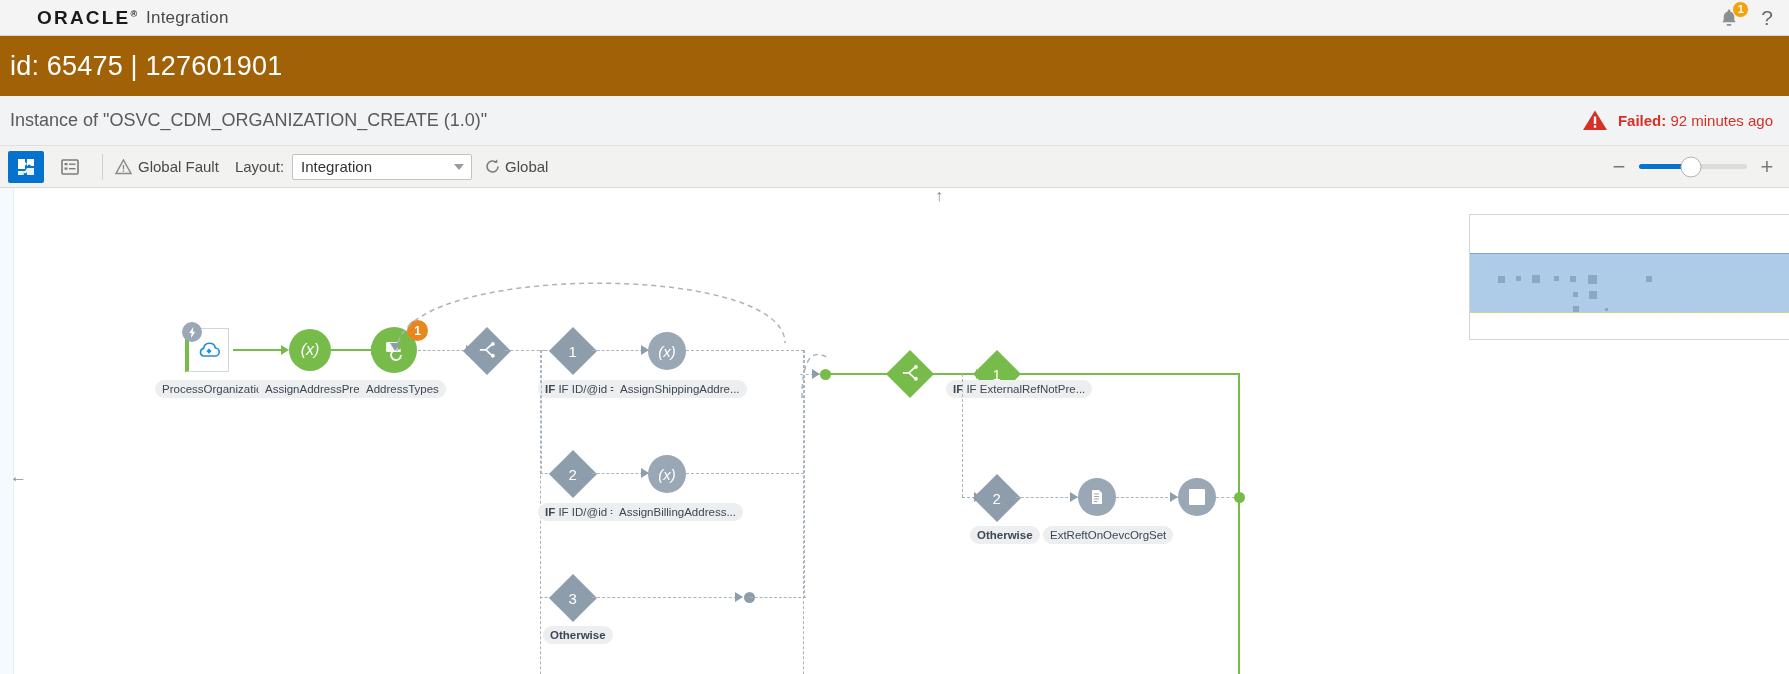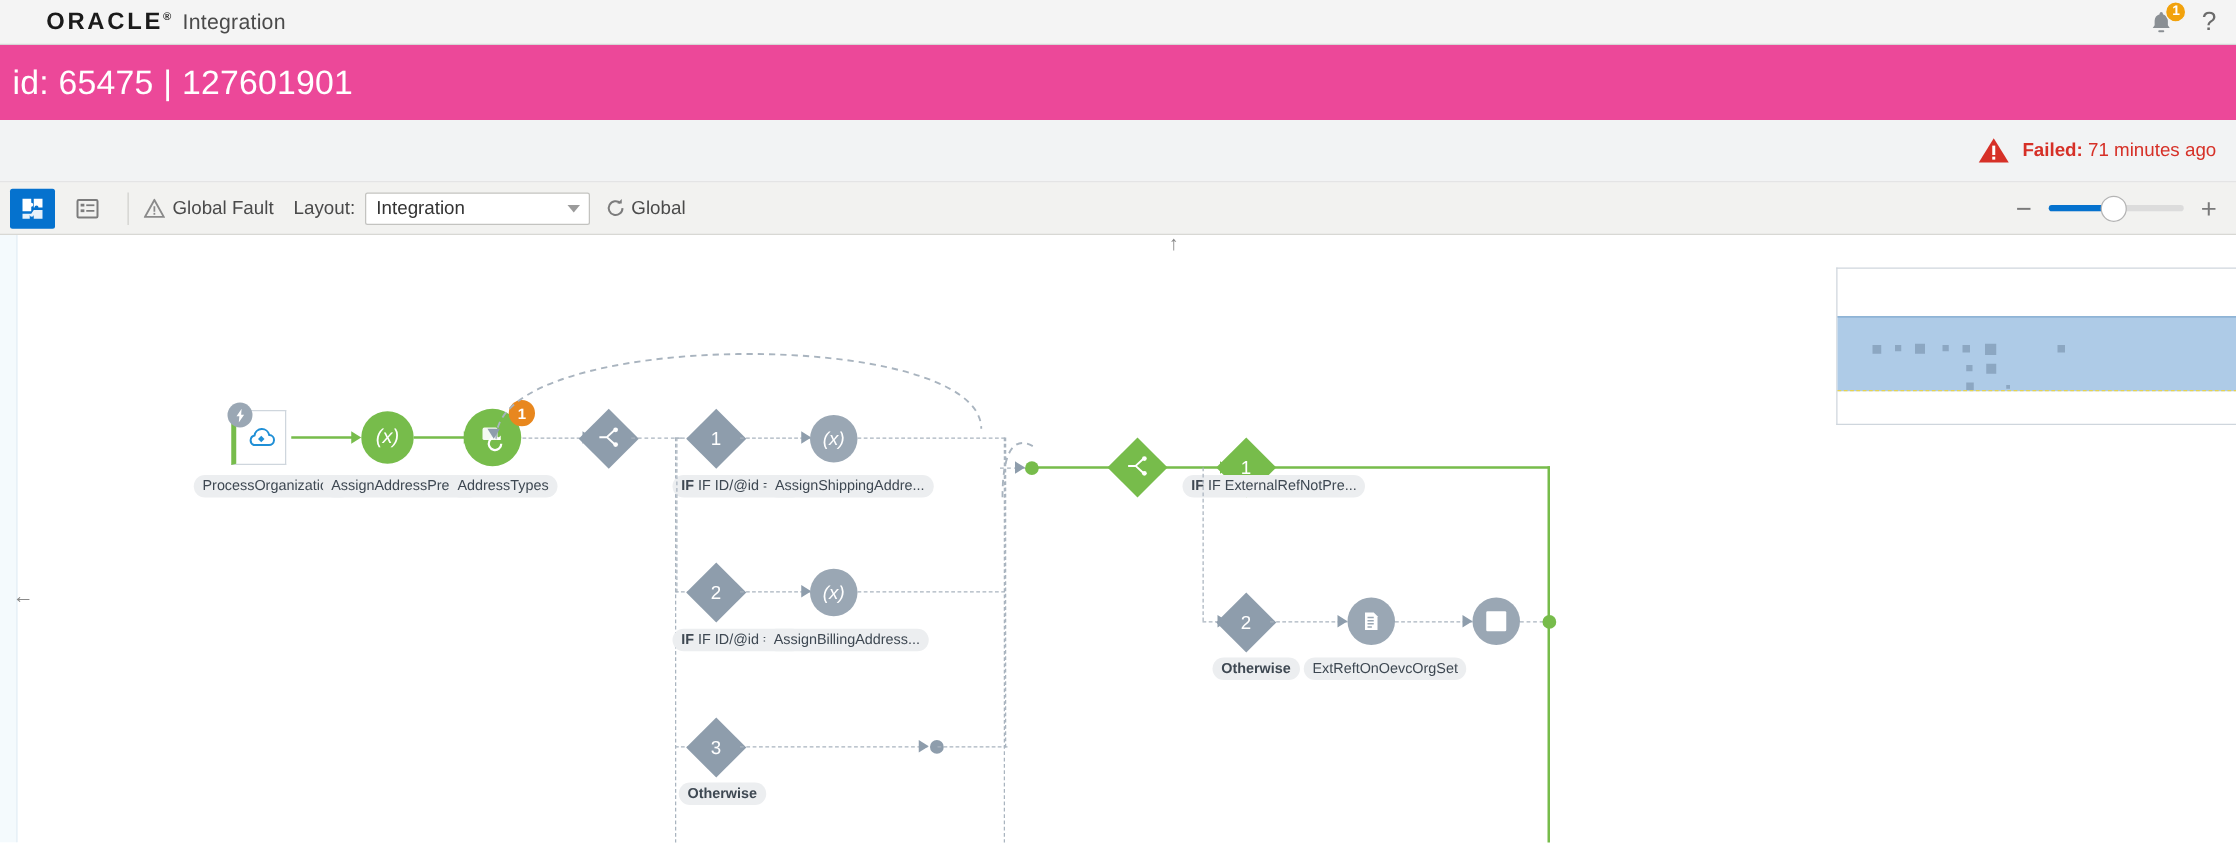"id: 65475 | 127601901" .idbar { background: #ec4899 -> #a16207 }
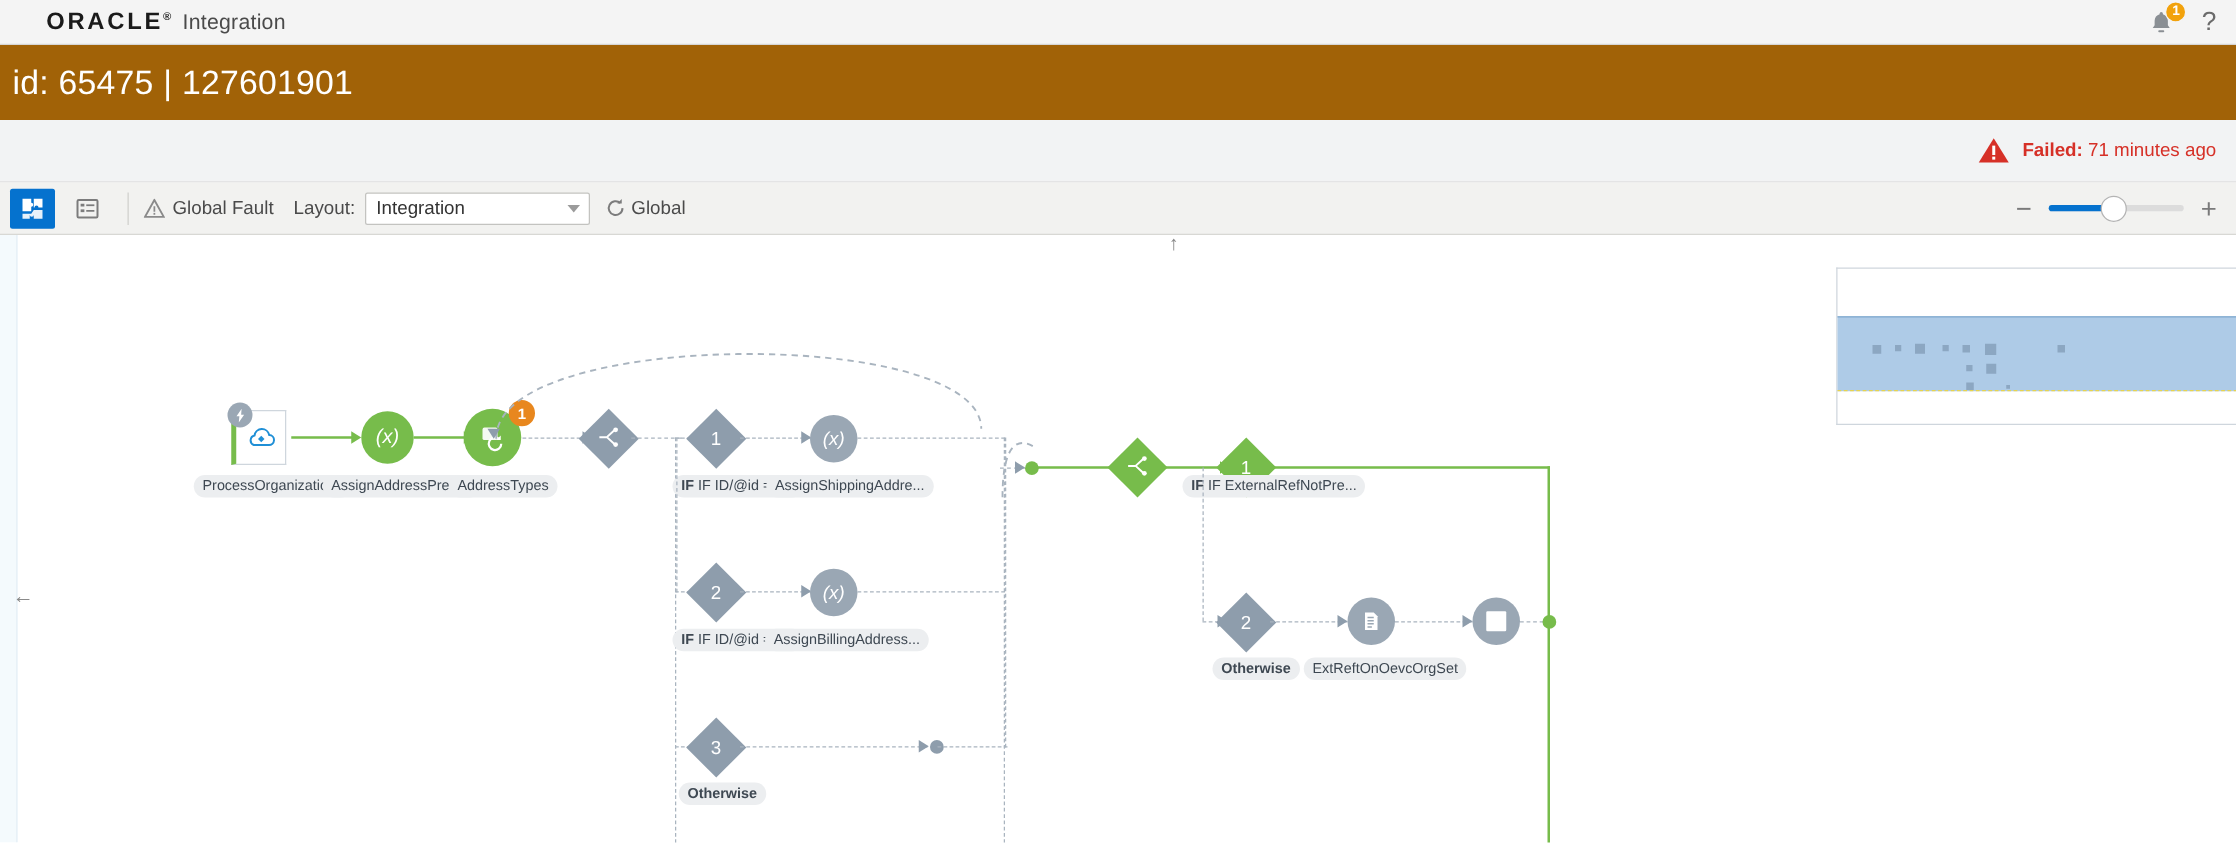"Instance of" div.subheader-title { html: none -> <div>Instance of "OSVC_CDM_ORGANIZATION_CREATE (1.0)"</div> }
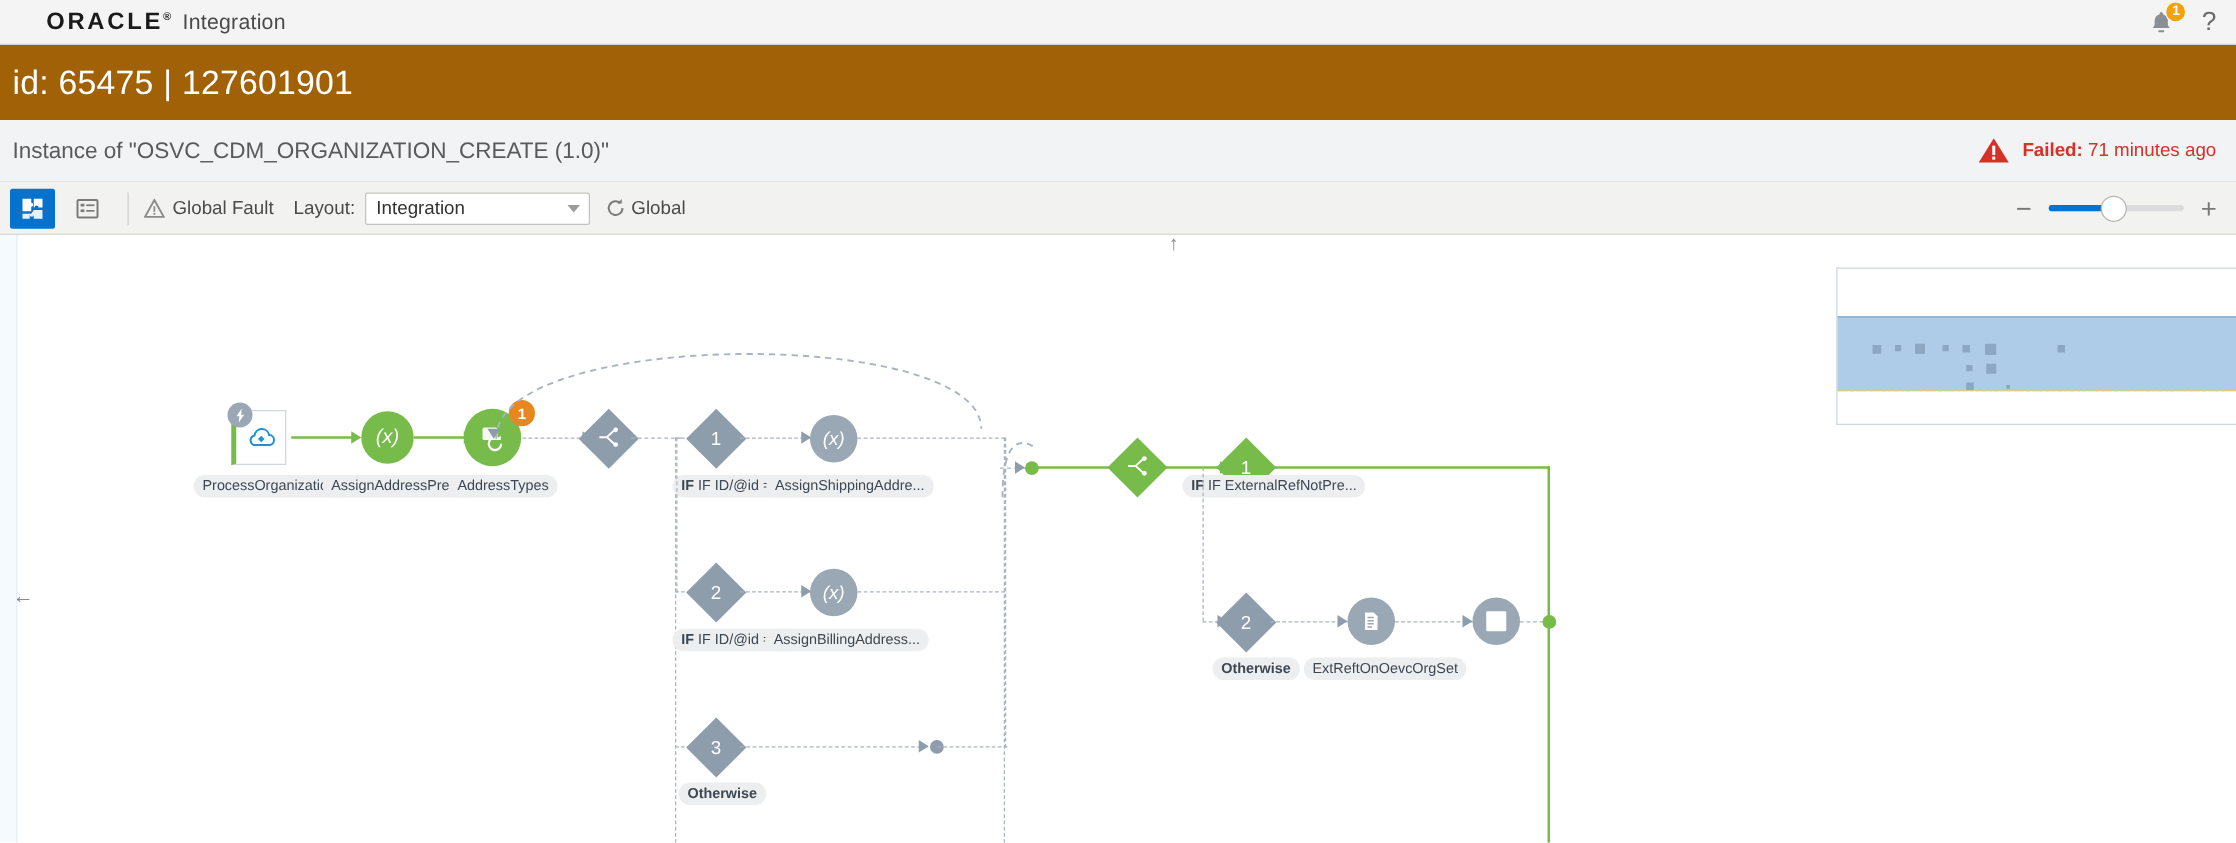"71 minutes ago" span { text: 71 -> 92 }
